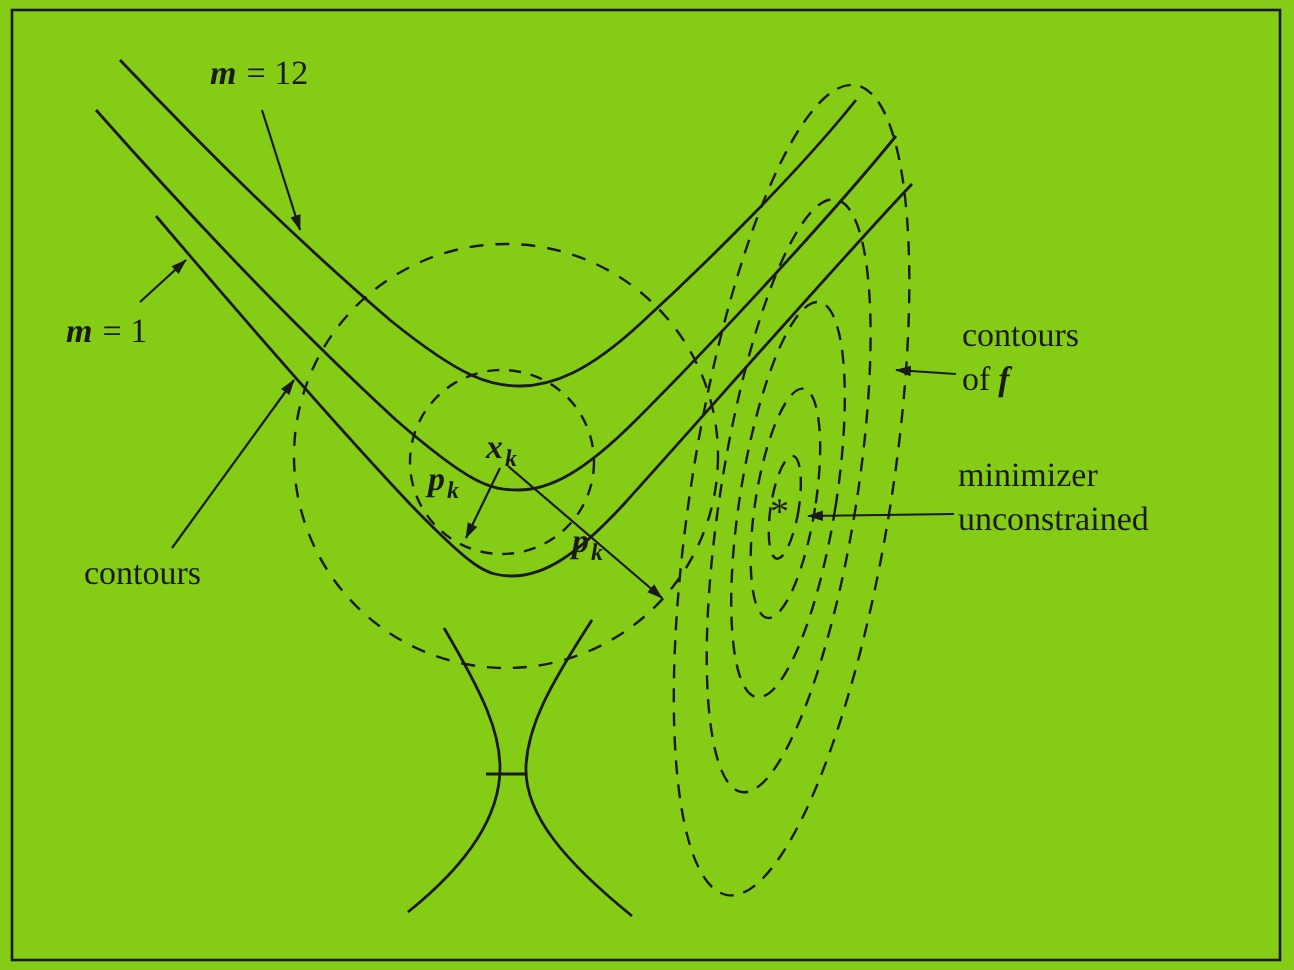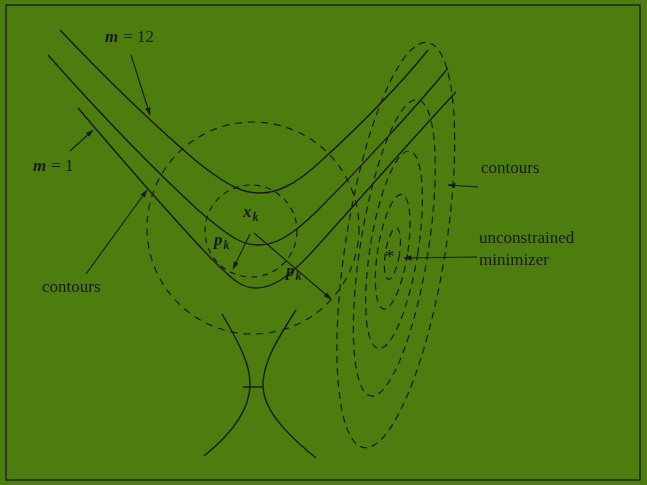"m = 12" .canvas { background: #4d7c0f -> #84cc16 }
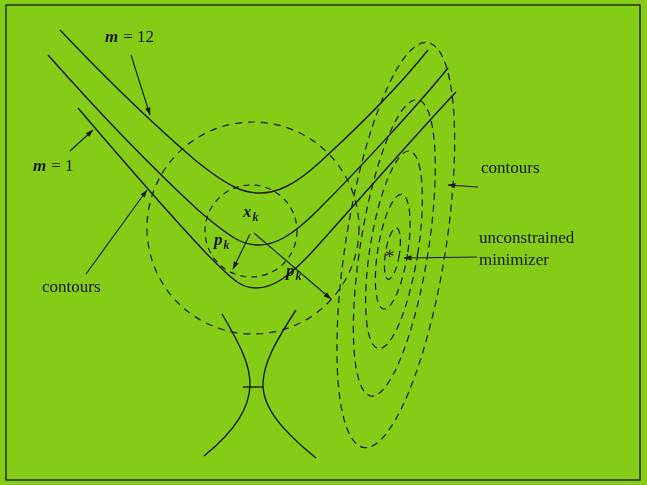"of f" div { html: none -> <div><span>of</span><span>f</span></div> }
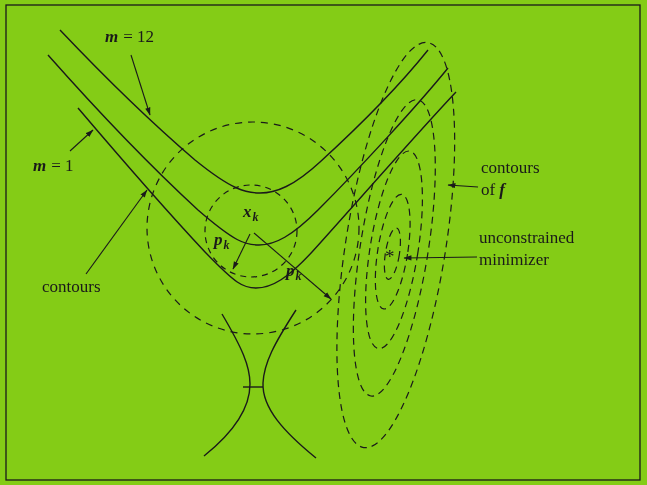"xk" div.lbl { top: 201px -> 213px }
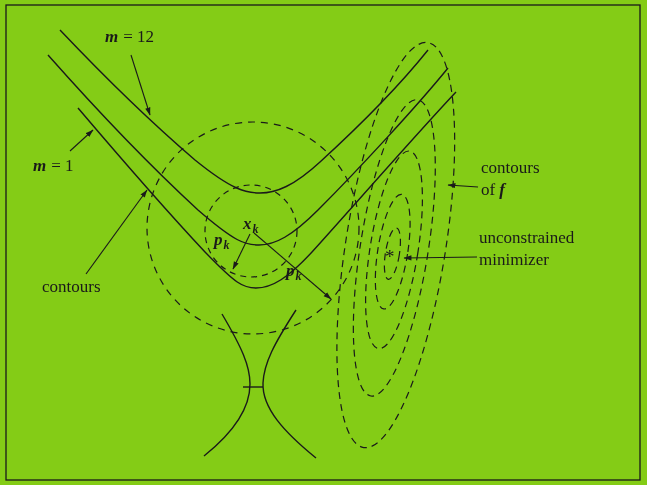"unconstrained" div { order: before "minimizer" -> after "minimizer" }
